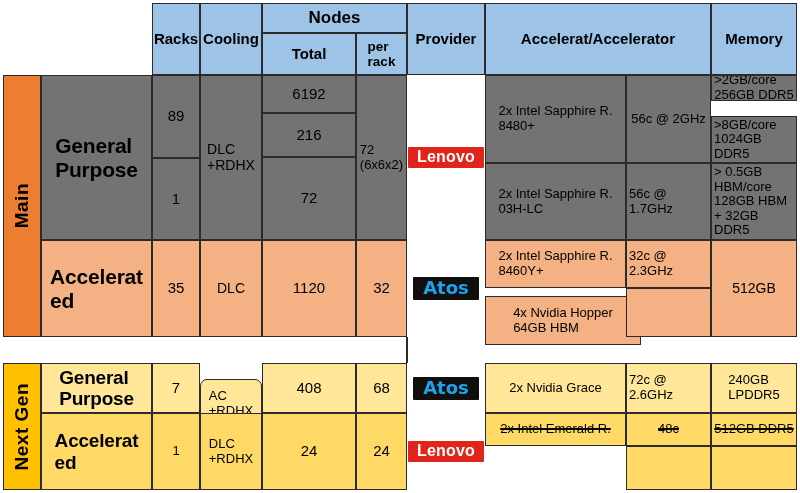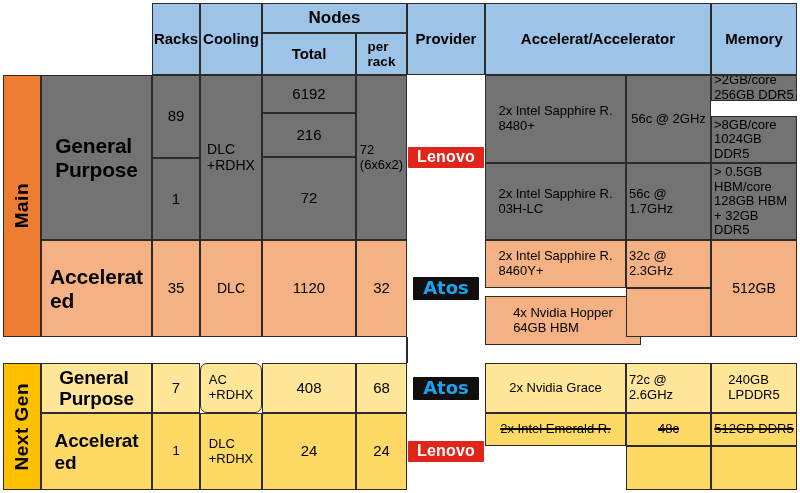"AC" div.cell { top: 363px -> 379px }
